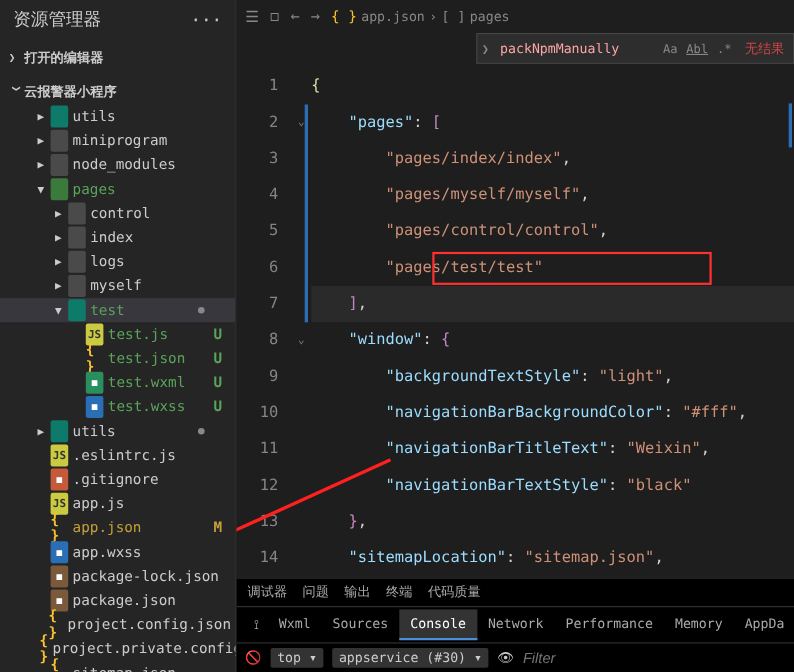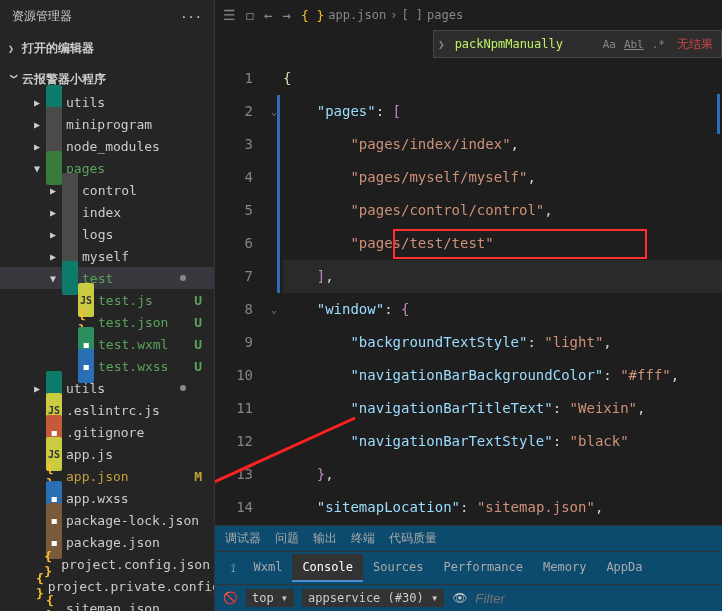"资源管理器" .sb-header { font-size: 12px -> 16px }
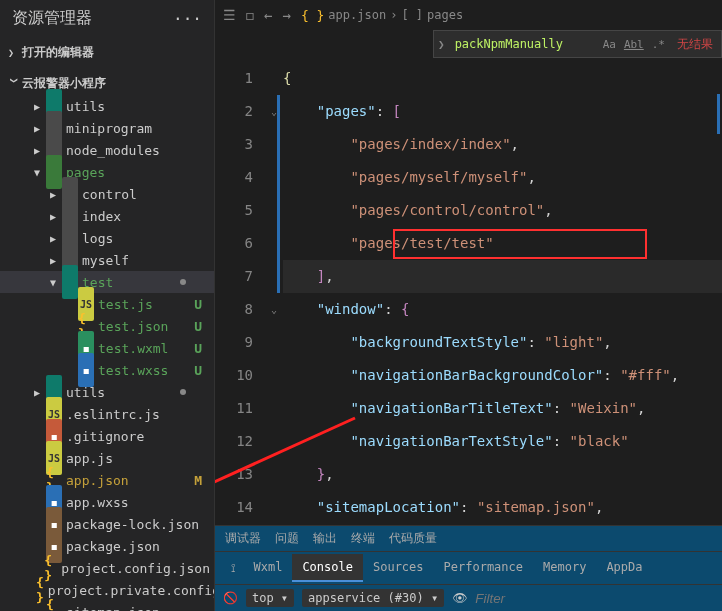"packNpmManually" .findbar .input { color: #bef264 -> #fca5a5 }
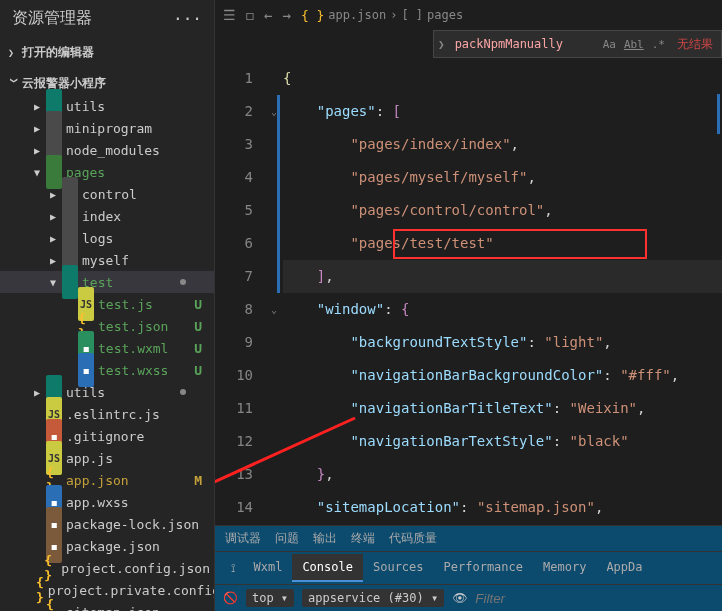"JS" .icon { height: 34px -> 20px }
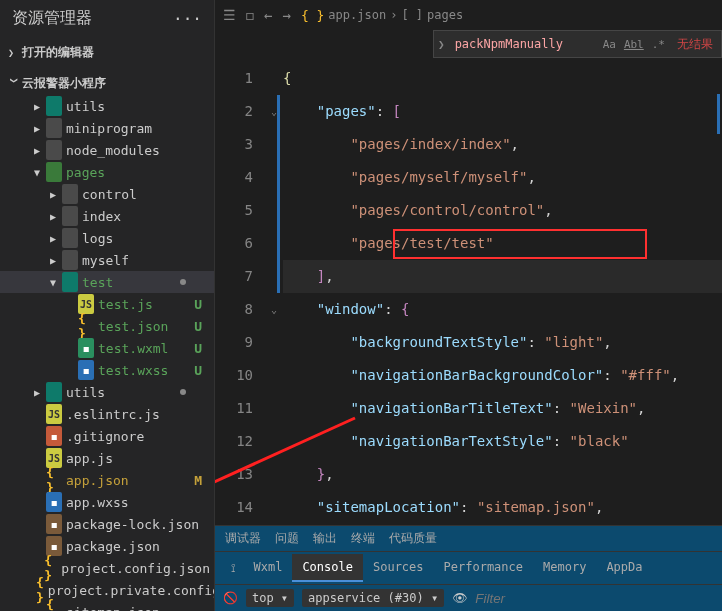"调试器" .debugger { background: #0c4a6e -> #000000 }
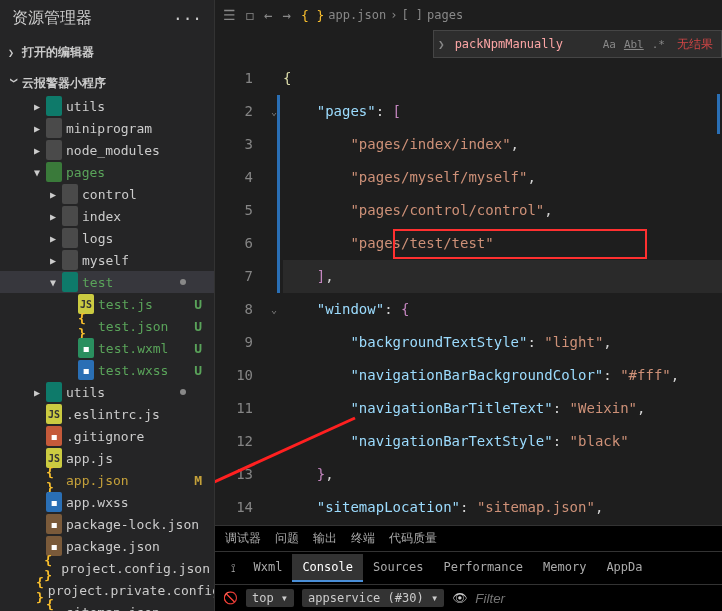"Console" span.tab { order: before "Sources" -> after "Sources" }
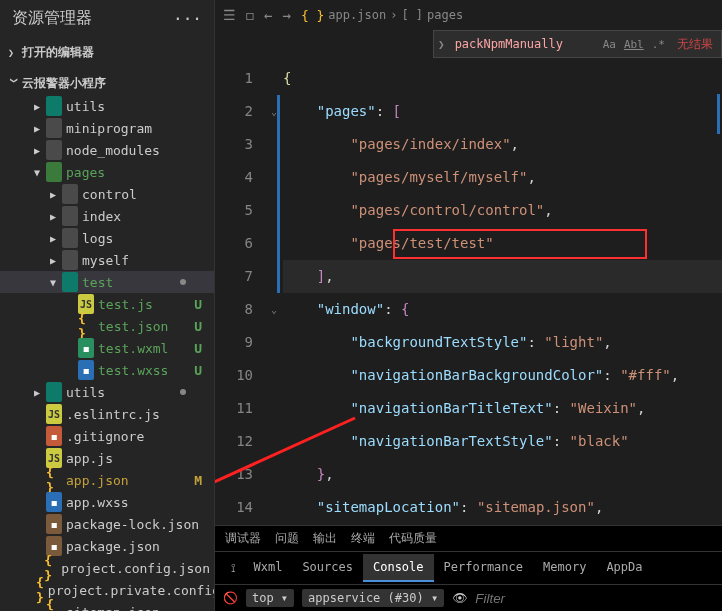"Network" span.tab { html: none -> <span>Network</span> }
